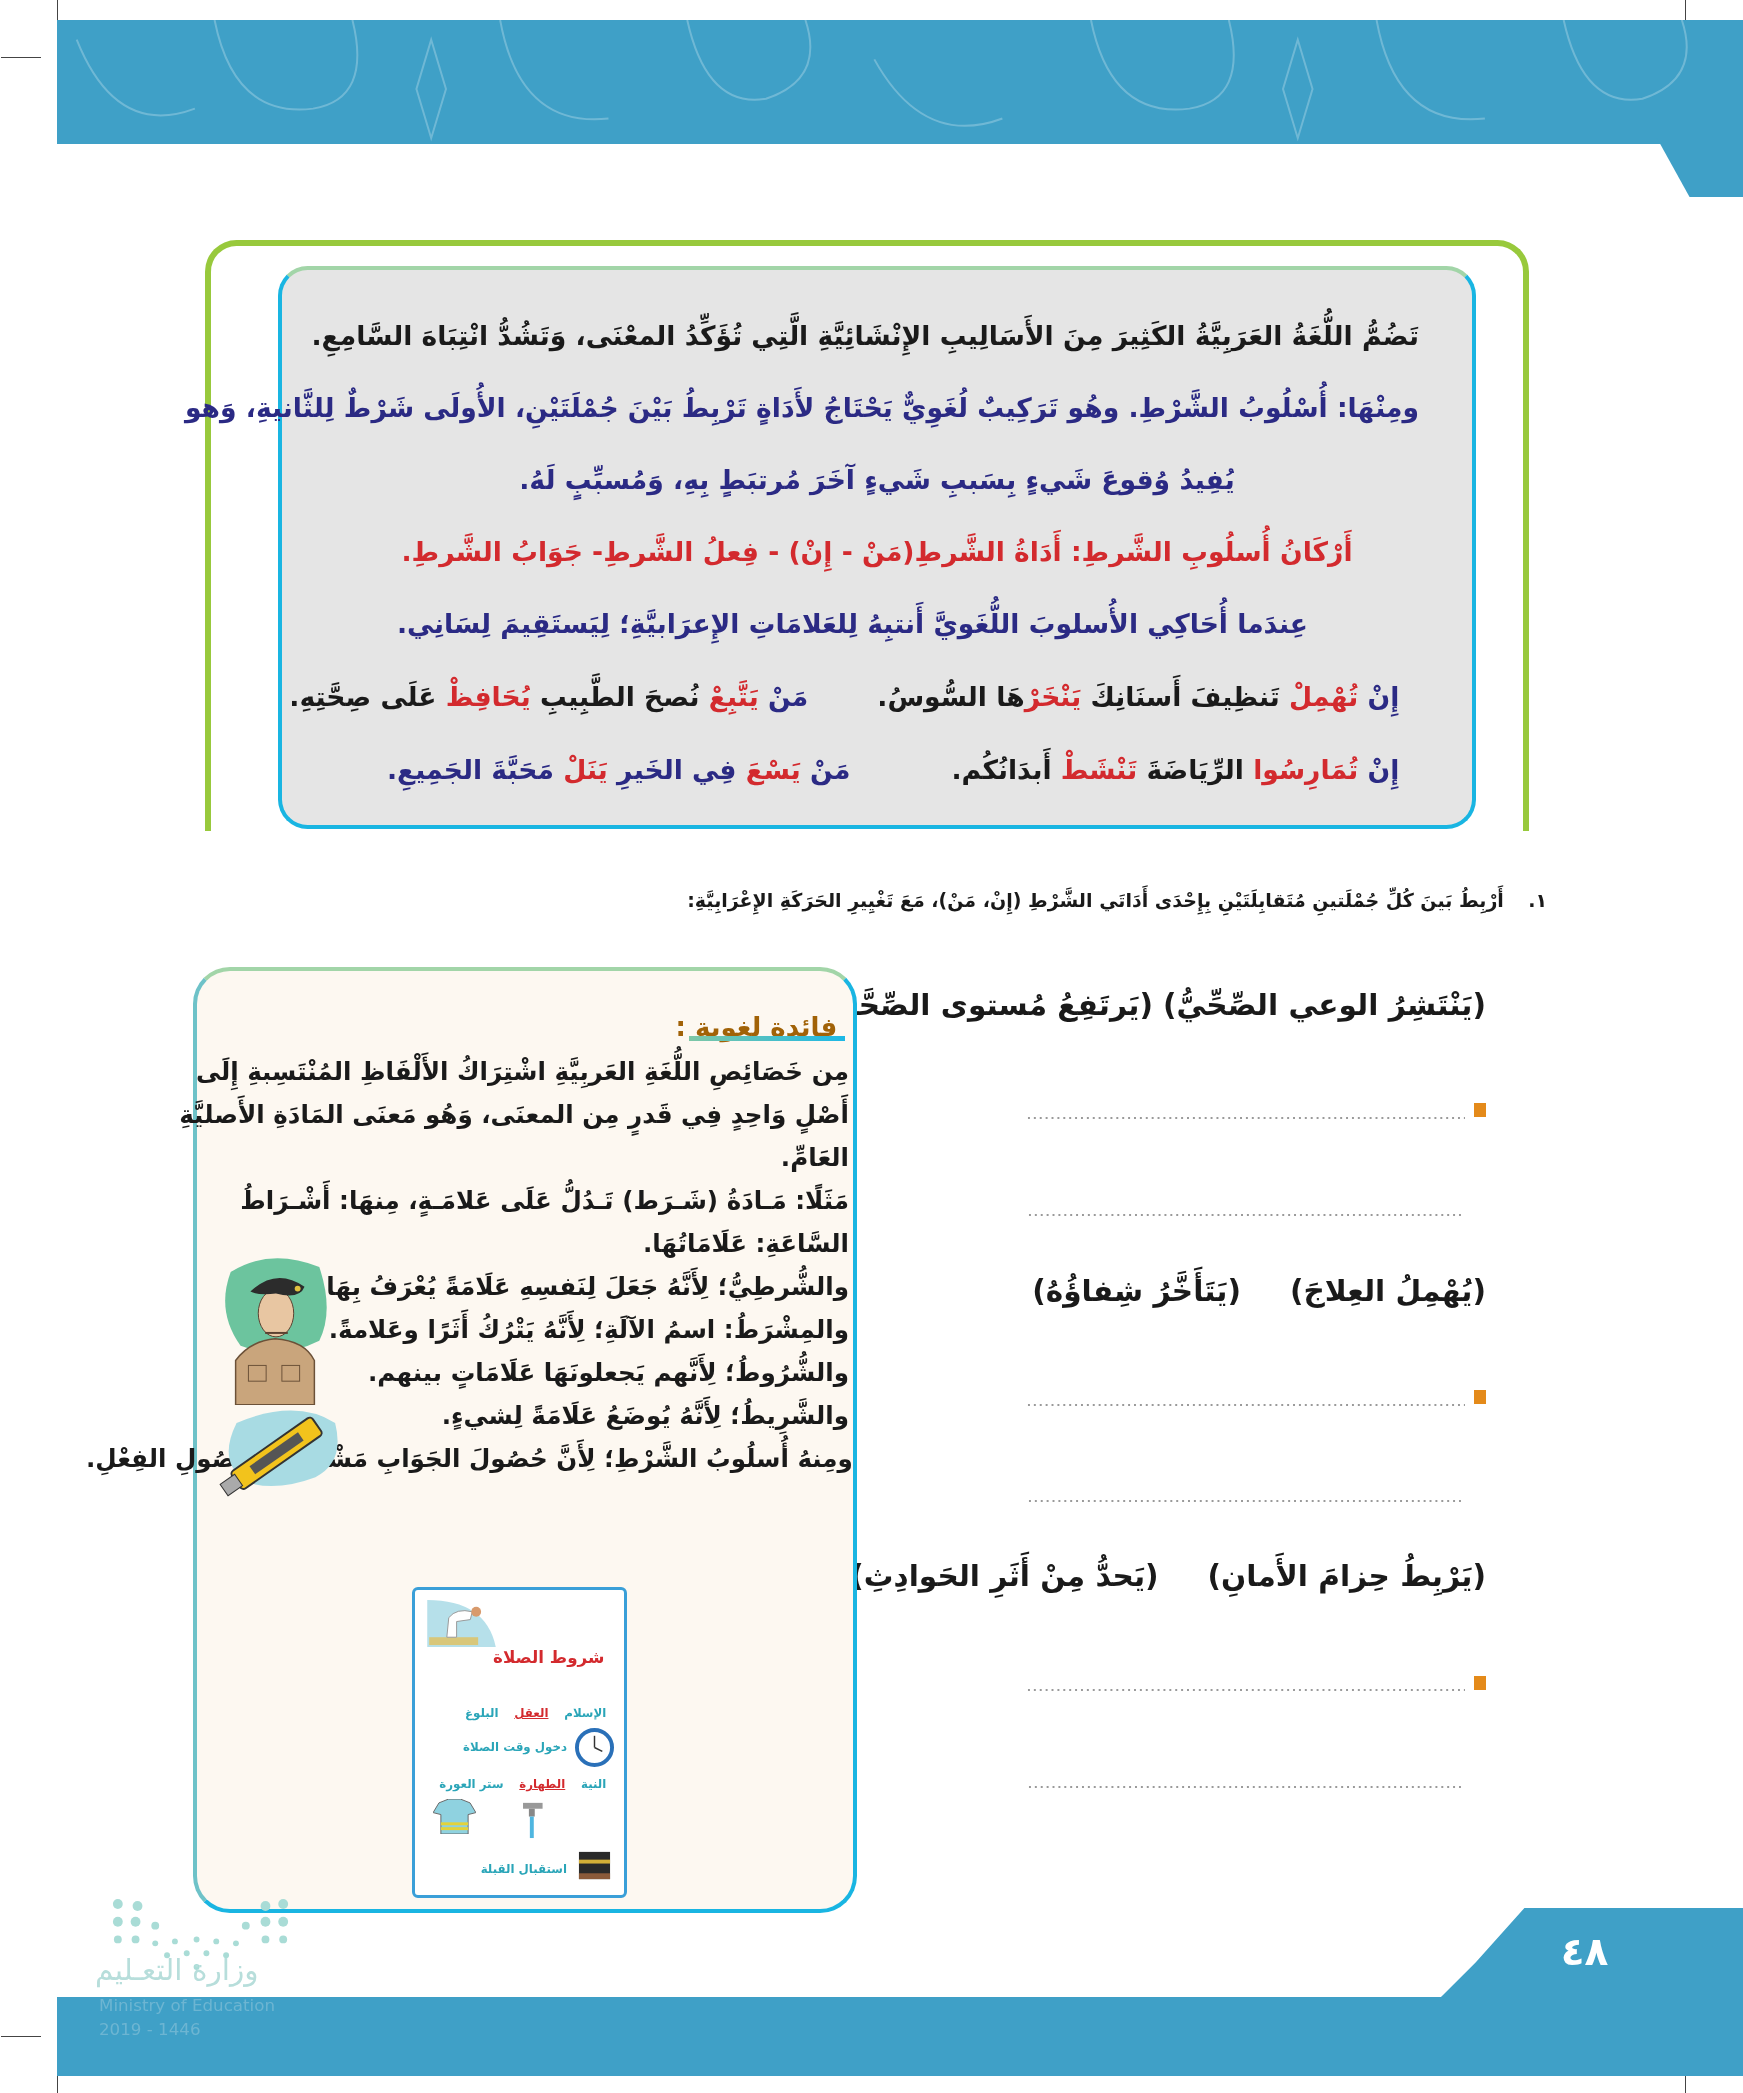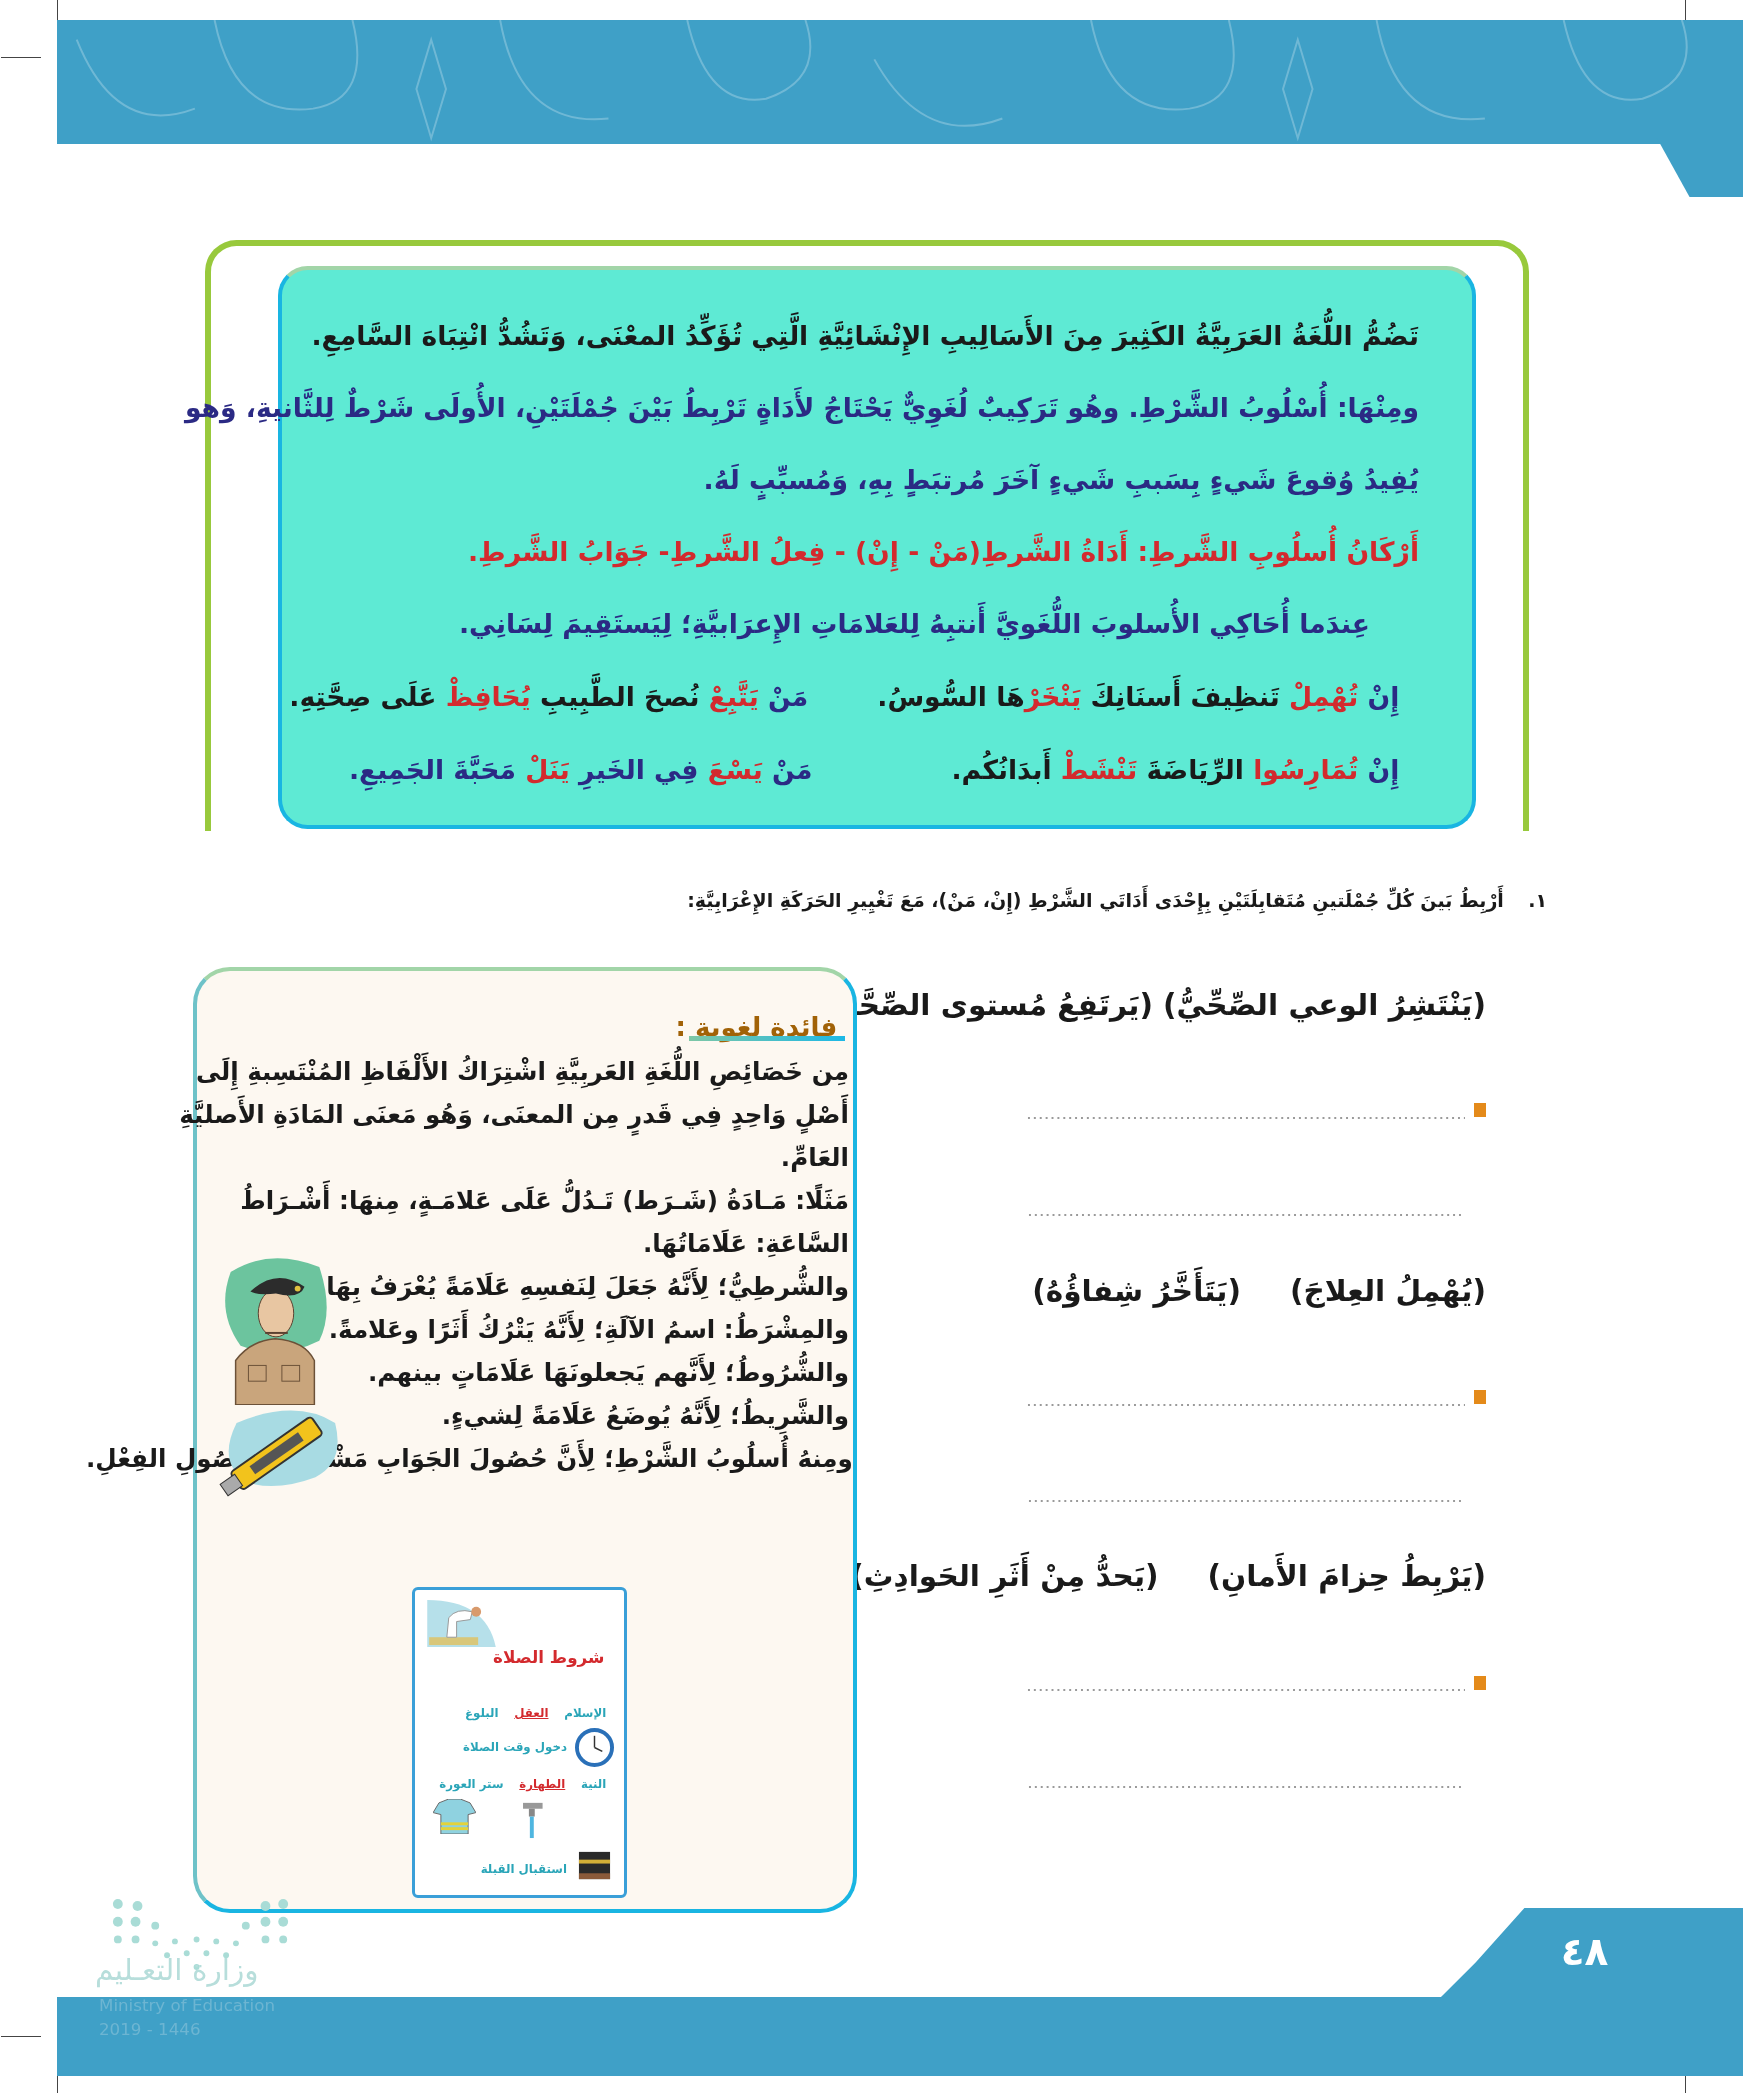"تَضُمُّ اللُّغَةُ العَرَبِيَّةُ" .inner-frame { background: #5eead4 -> #e5e5e5; text-align: none -> center }
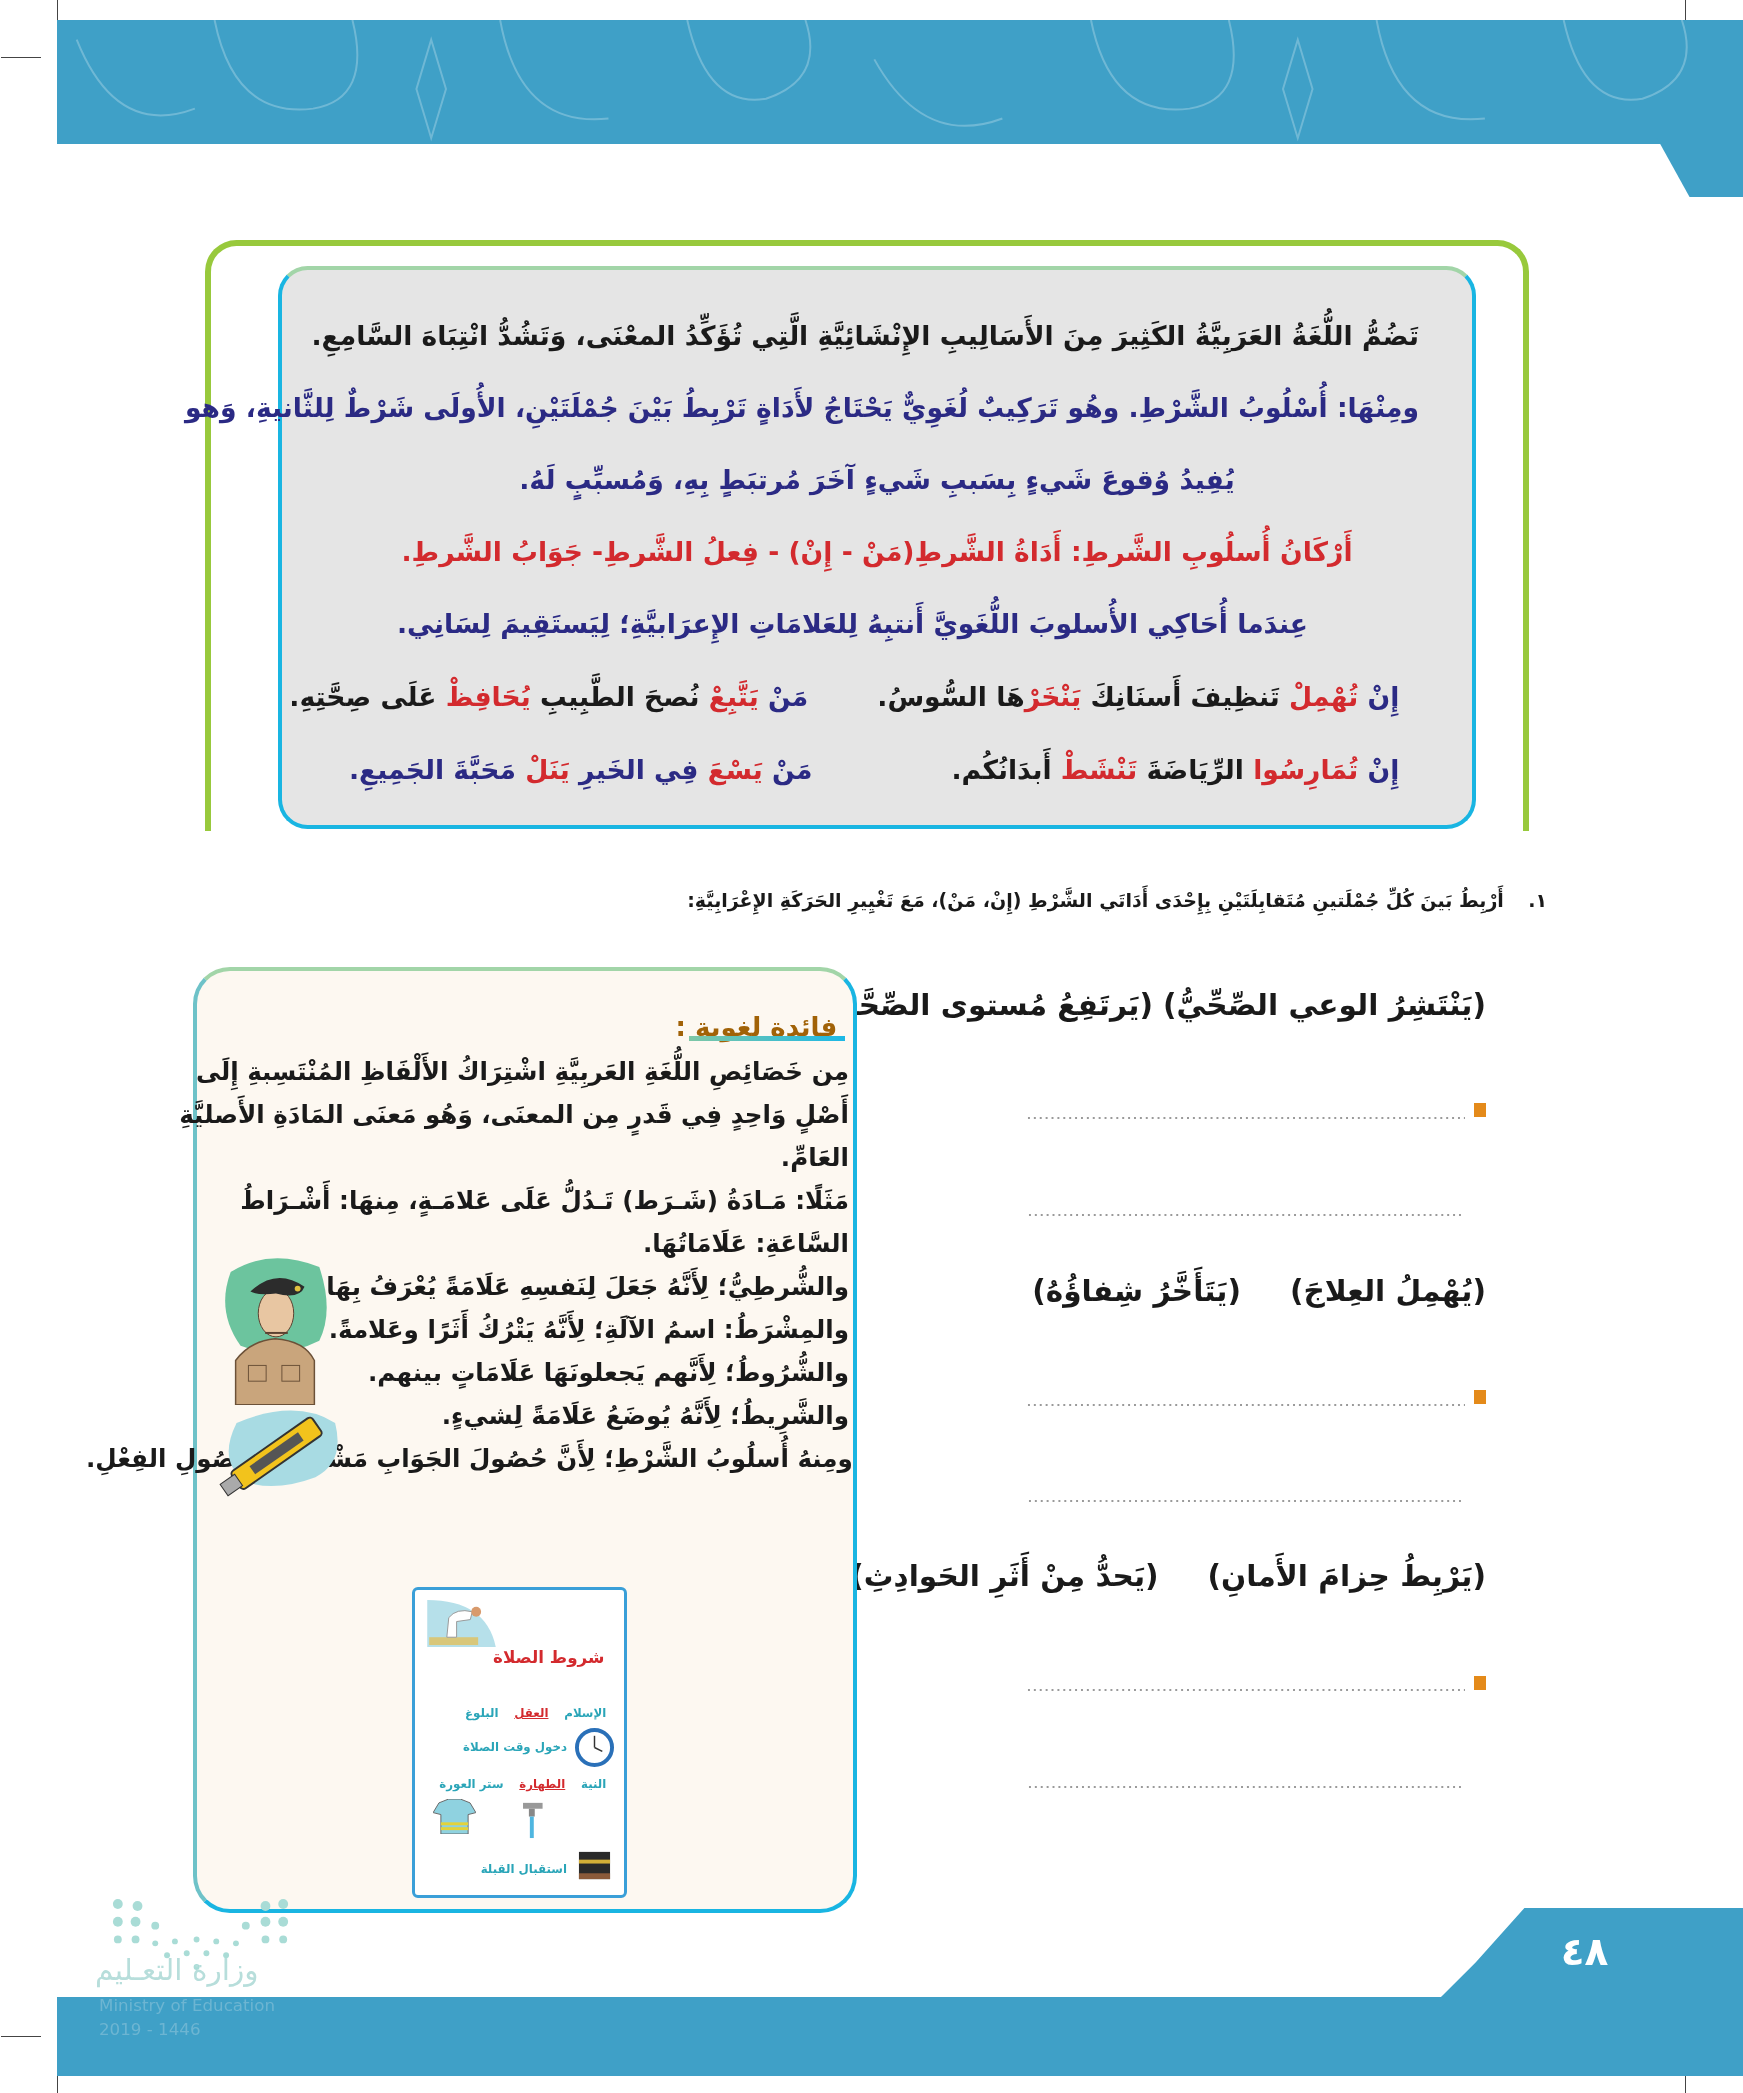"مَنْ يَسْعَ فِي الخَيرِ يَنَلْ" span.ex { margin-right: 70px -> 32px }
